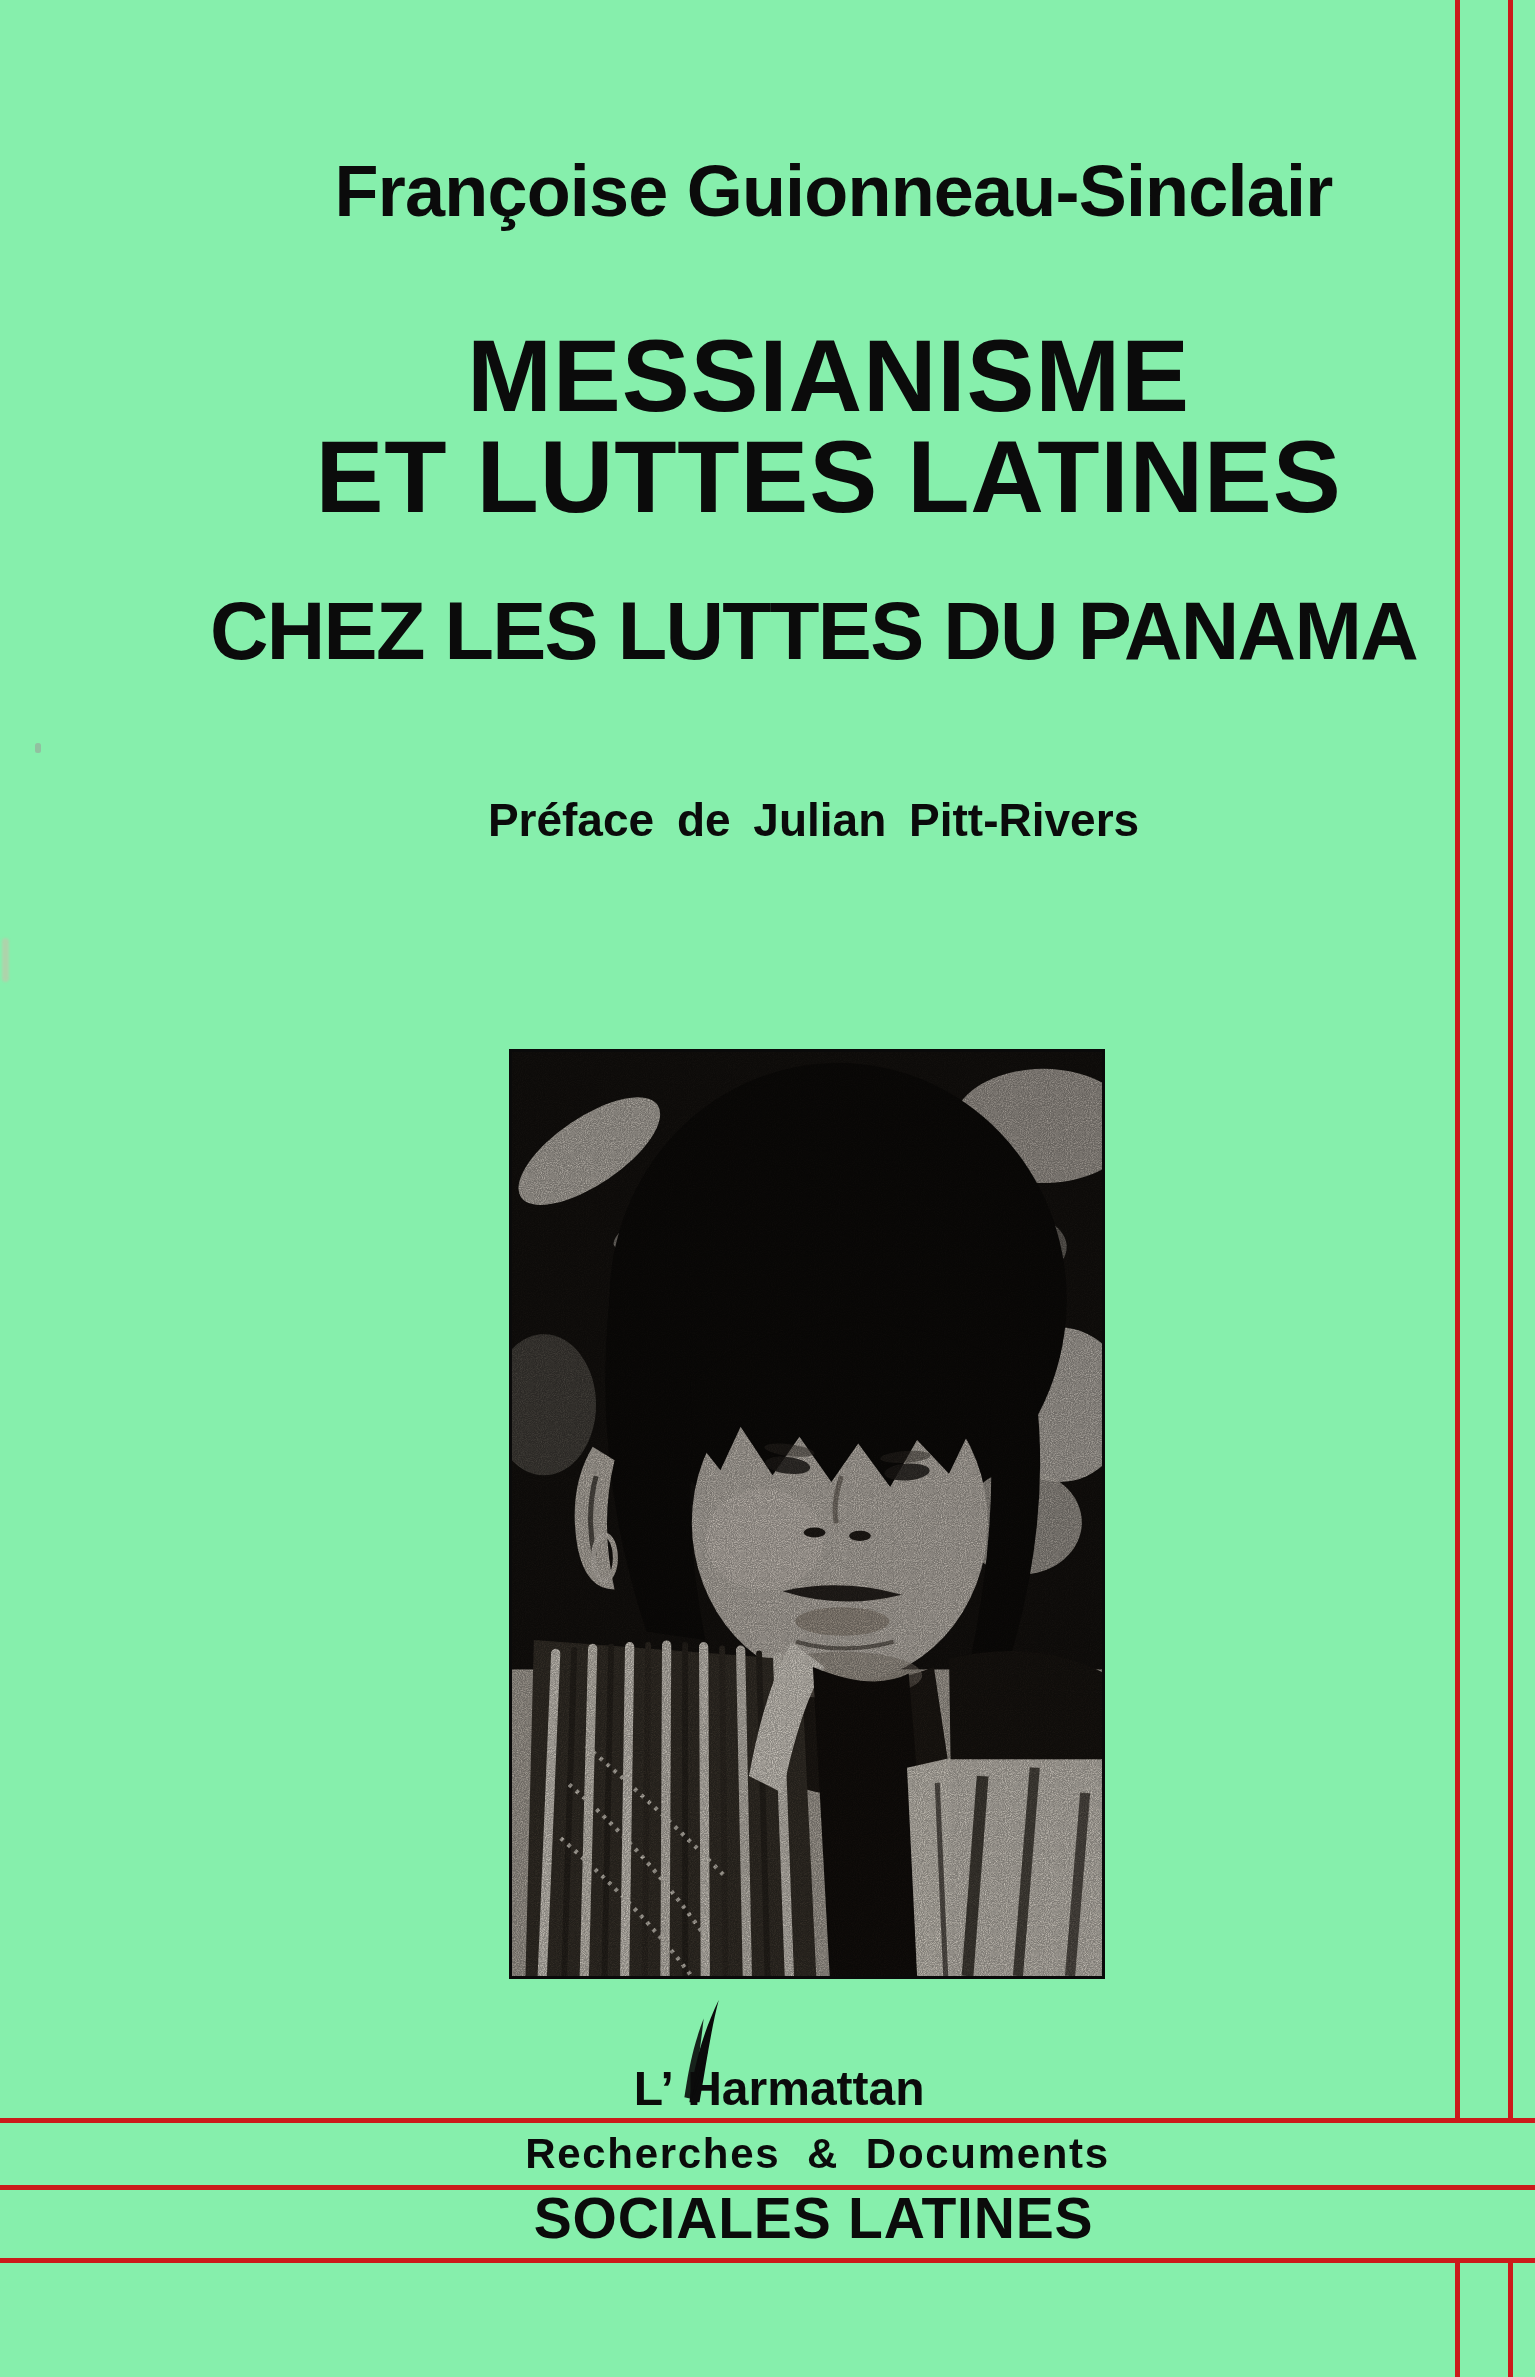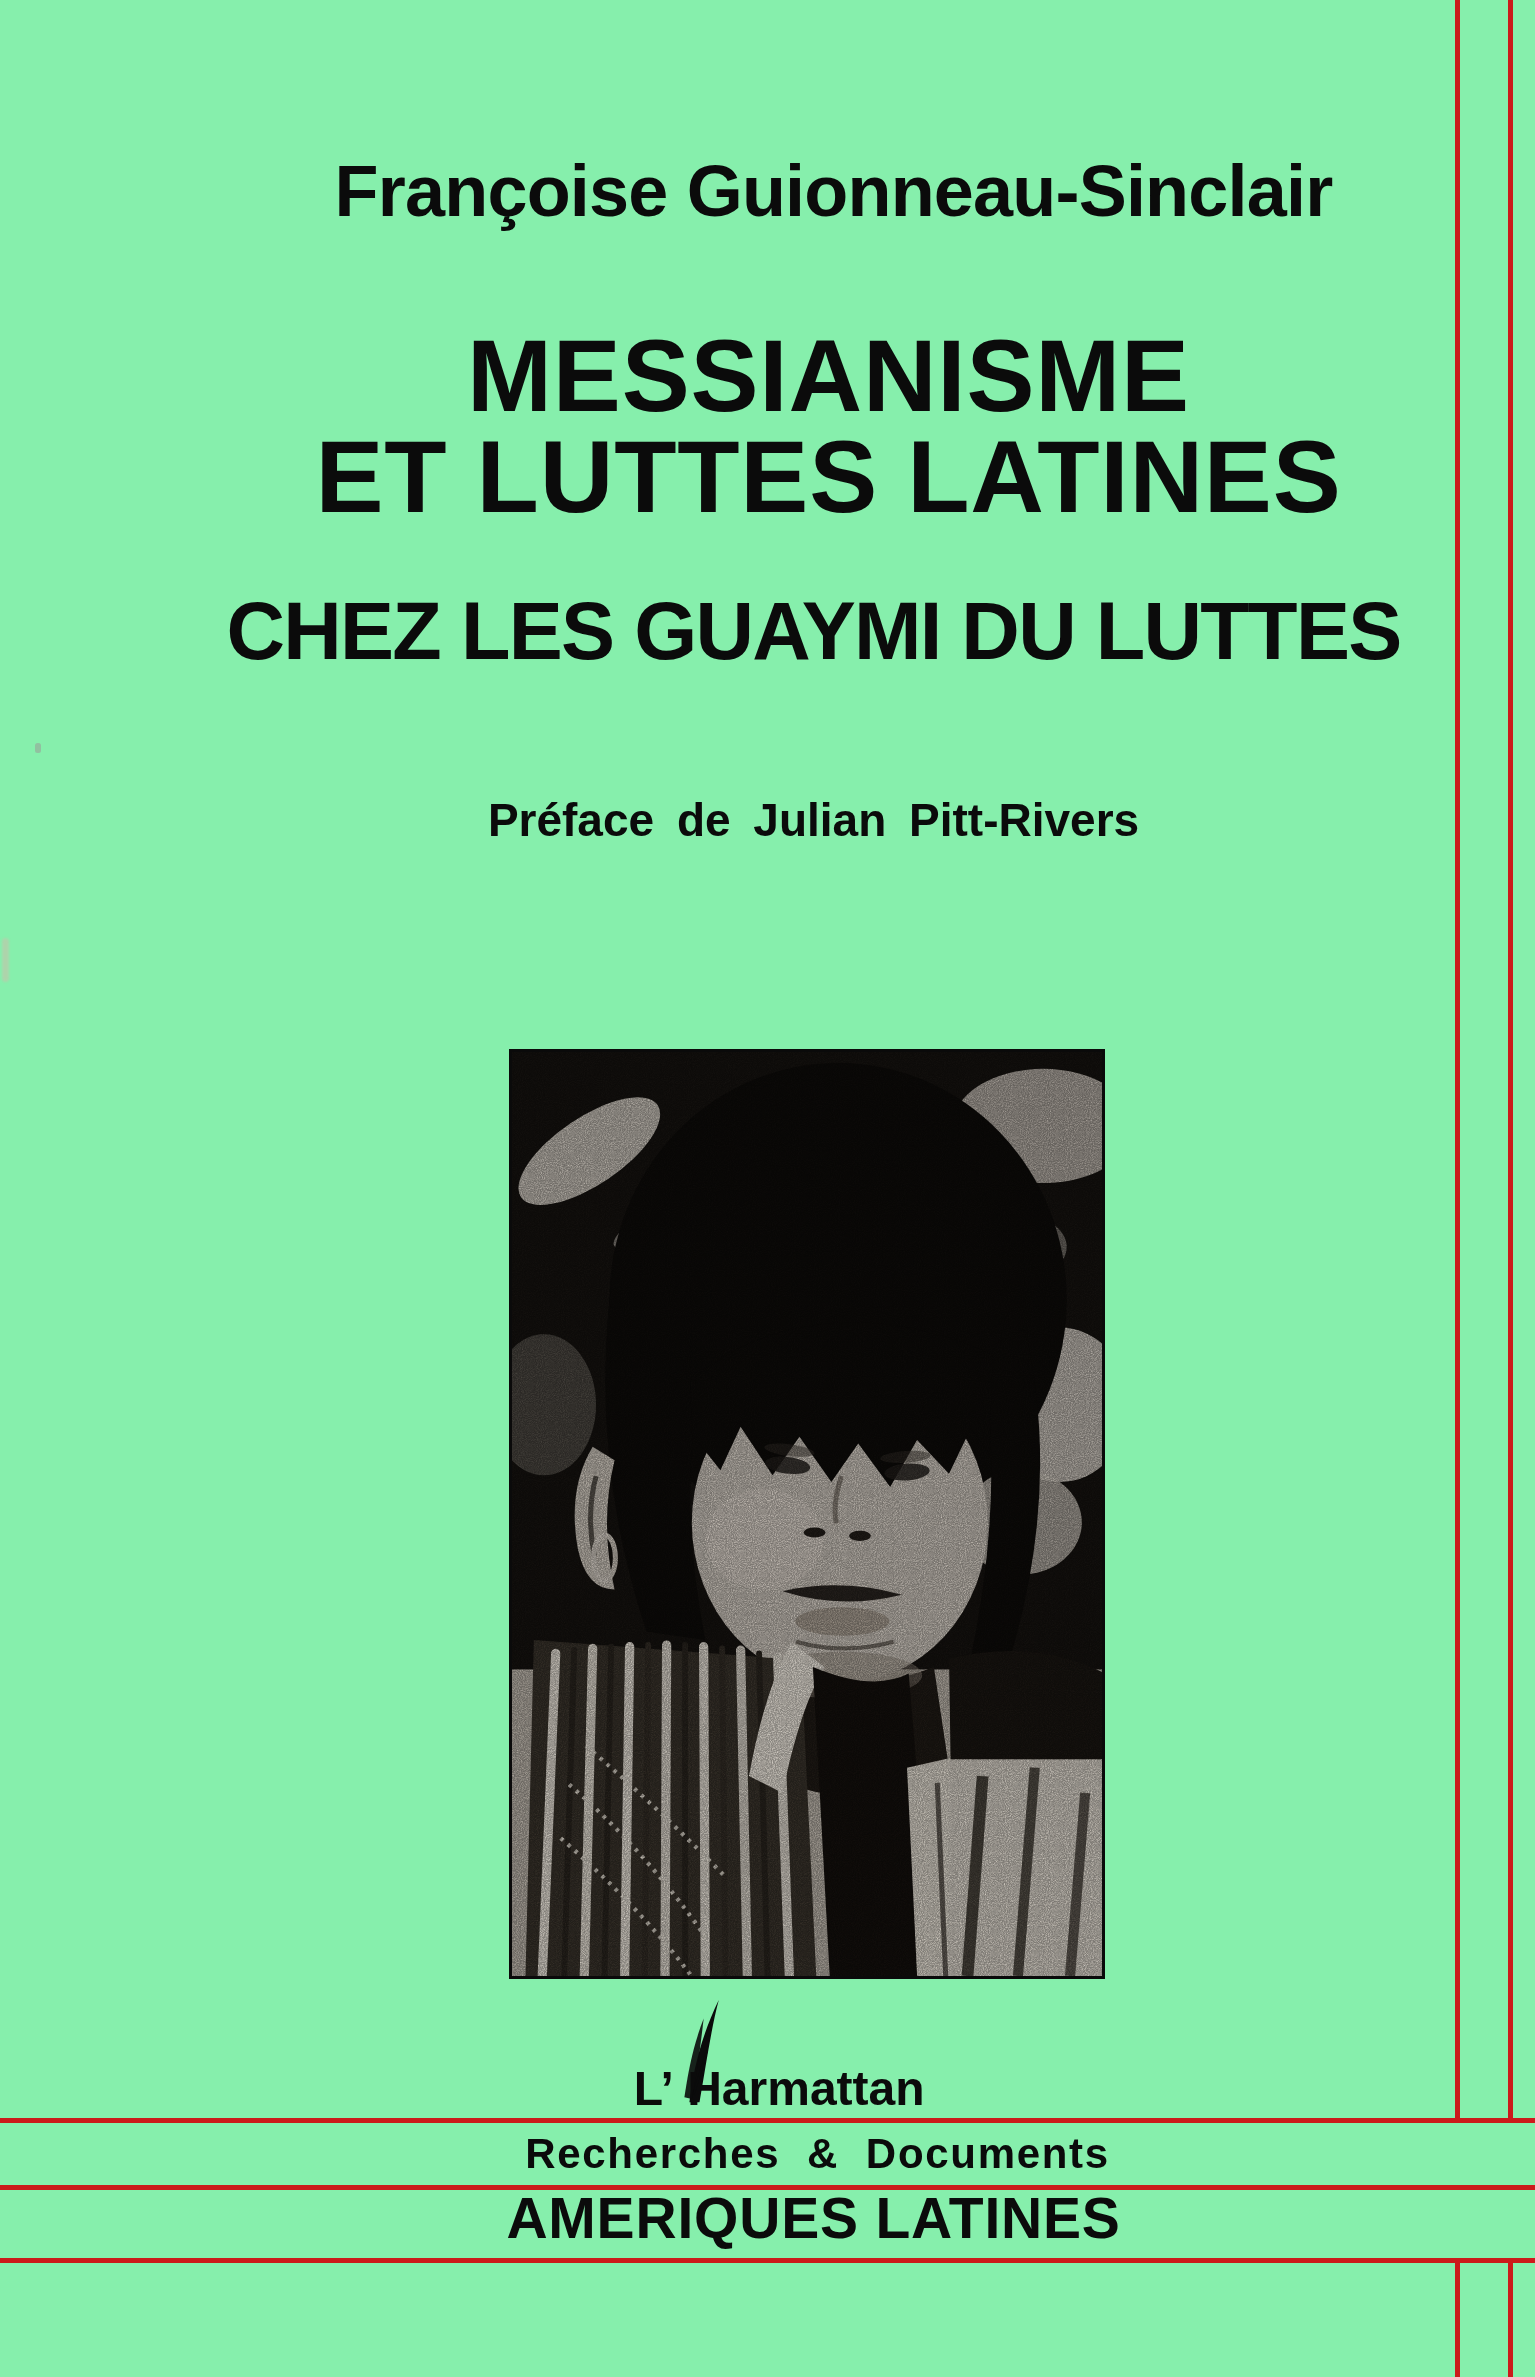"CHEZ LES GUAYMI DU LUTTES" span { text: GUAYMI DU LUTTES -> LUTTES DU PANAMA }
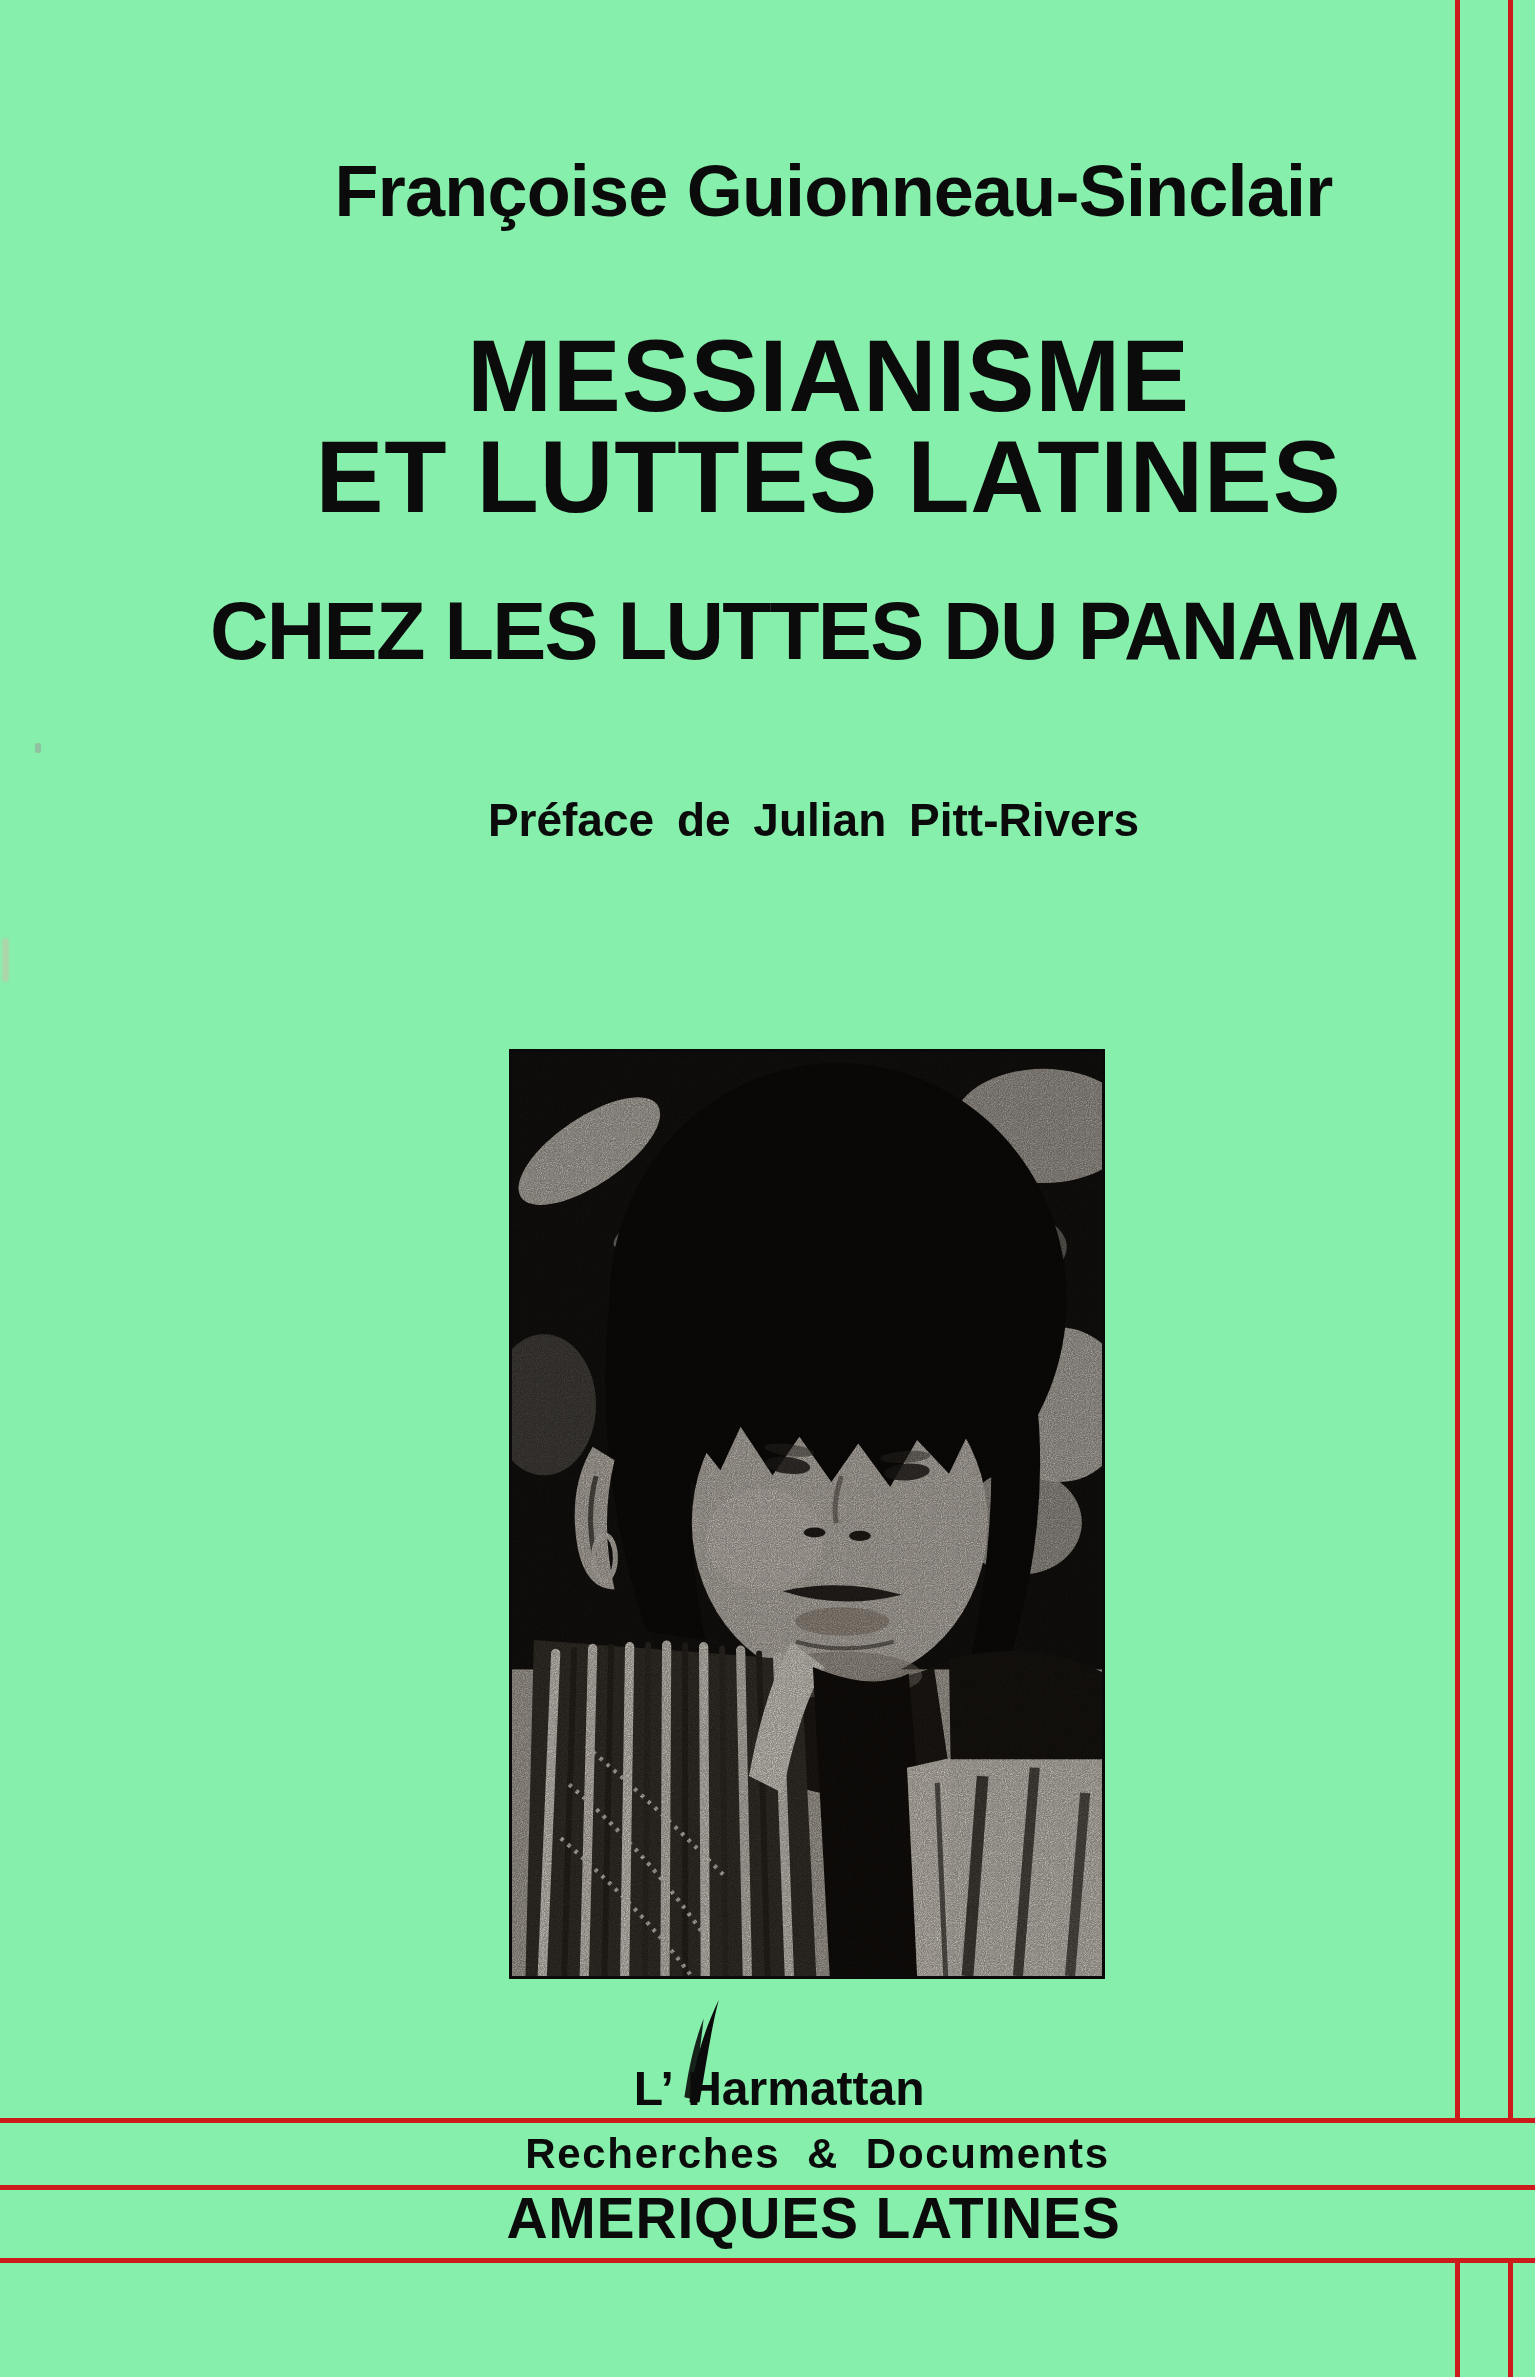"AMERIQUES LATINES" span { text: AMERIQUES -> SOCIALES }
